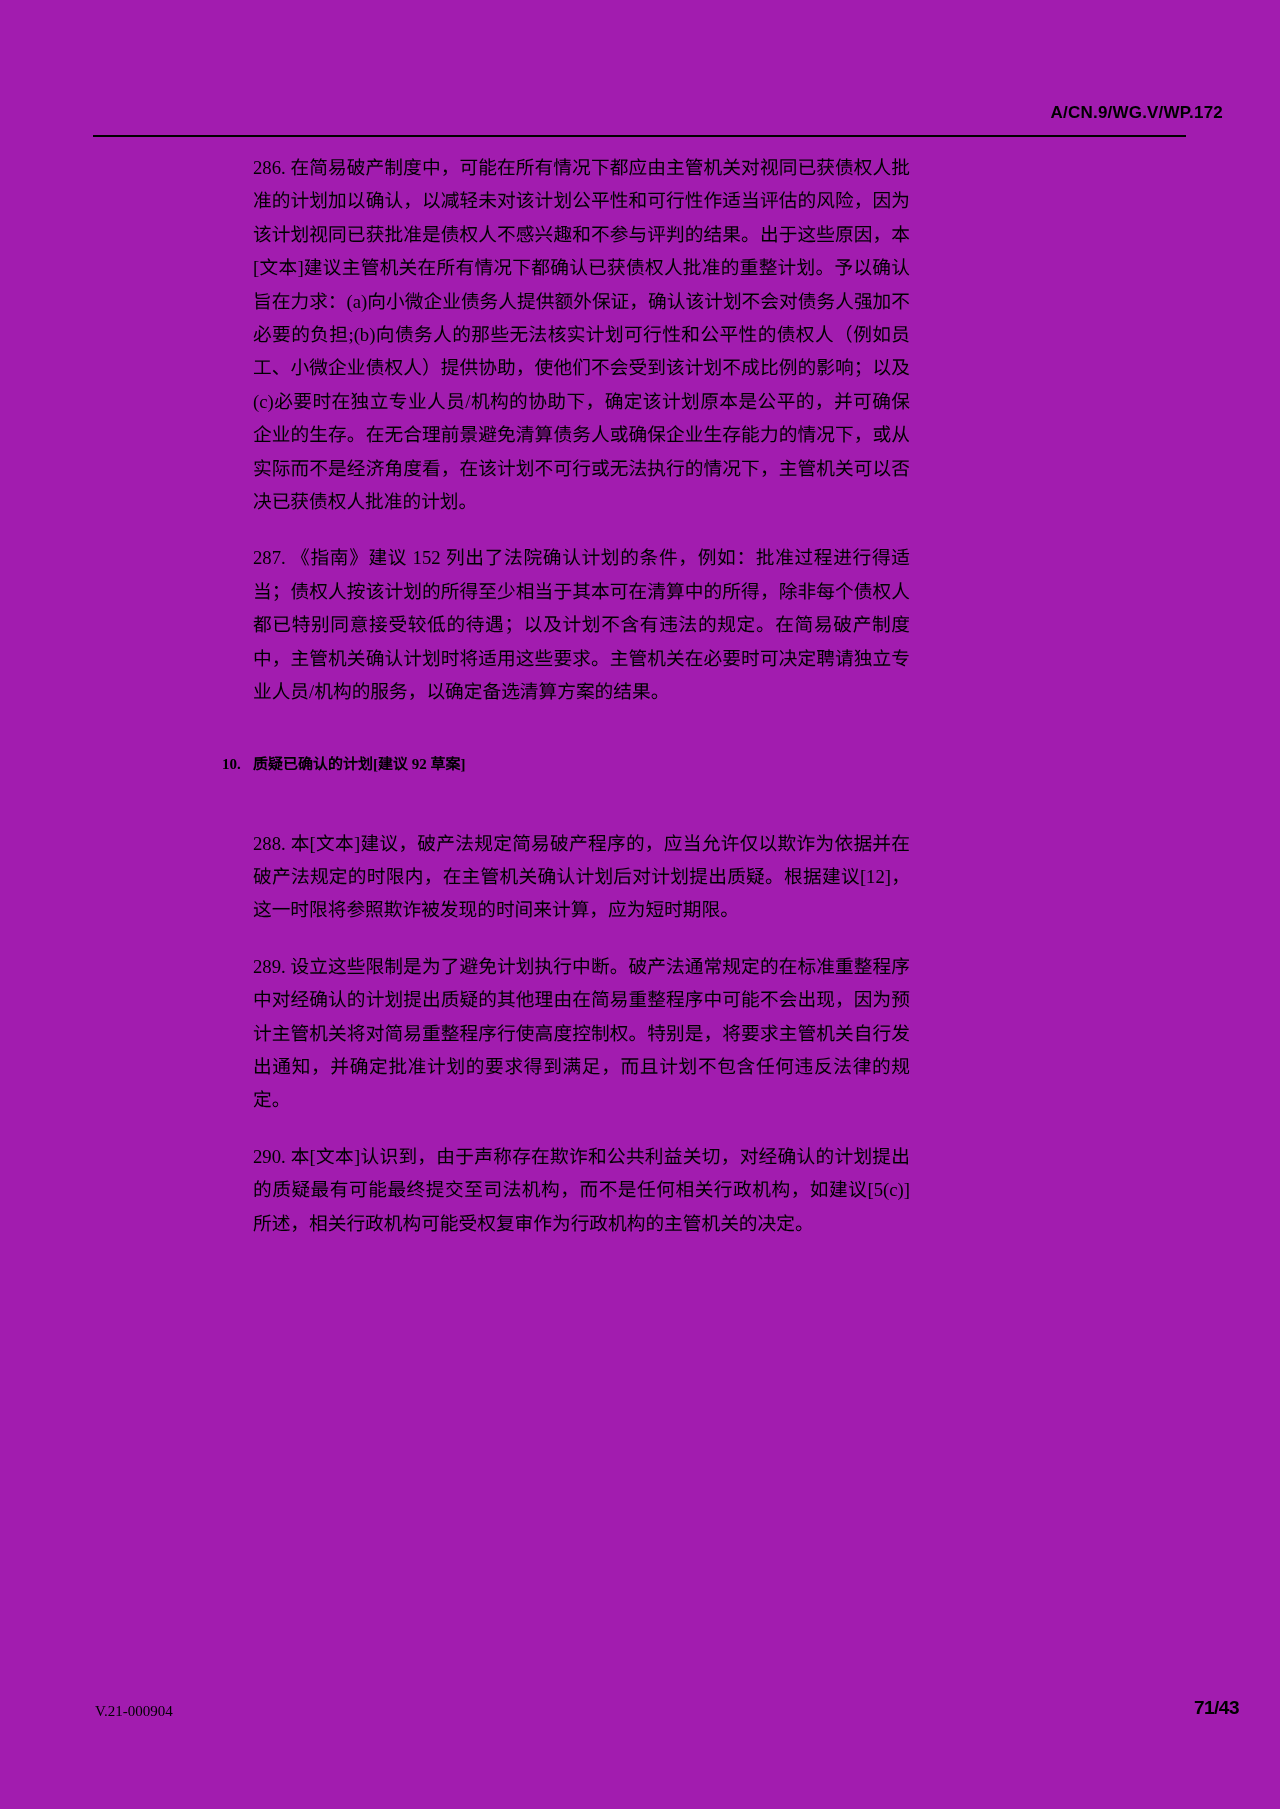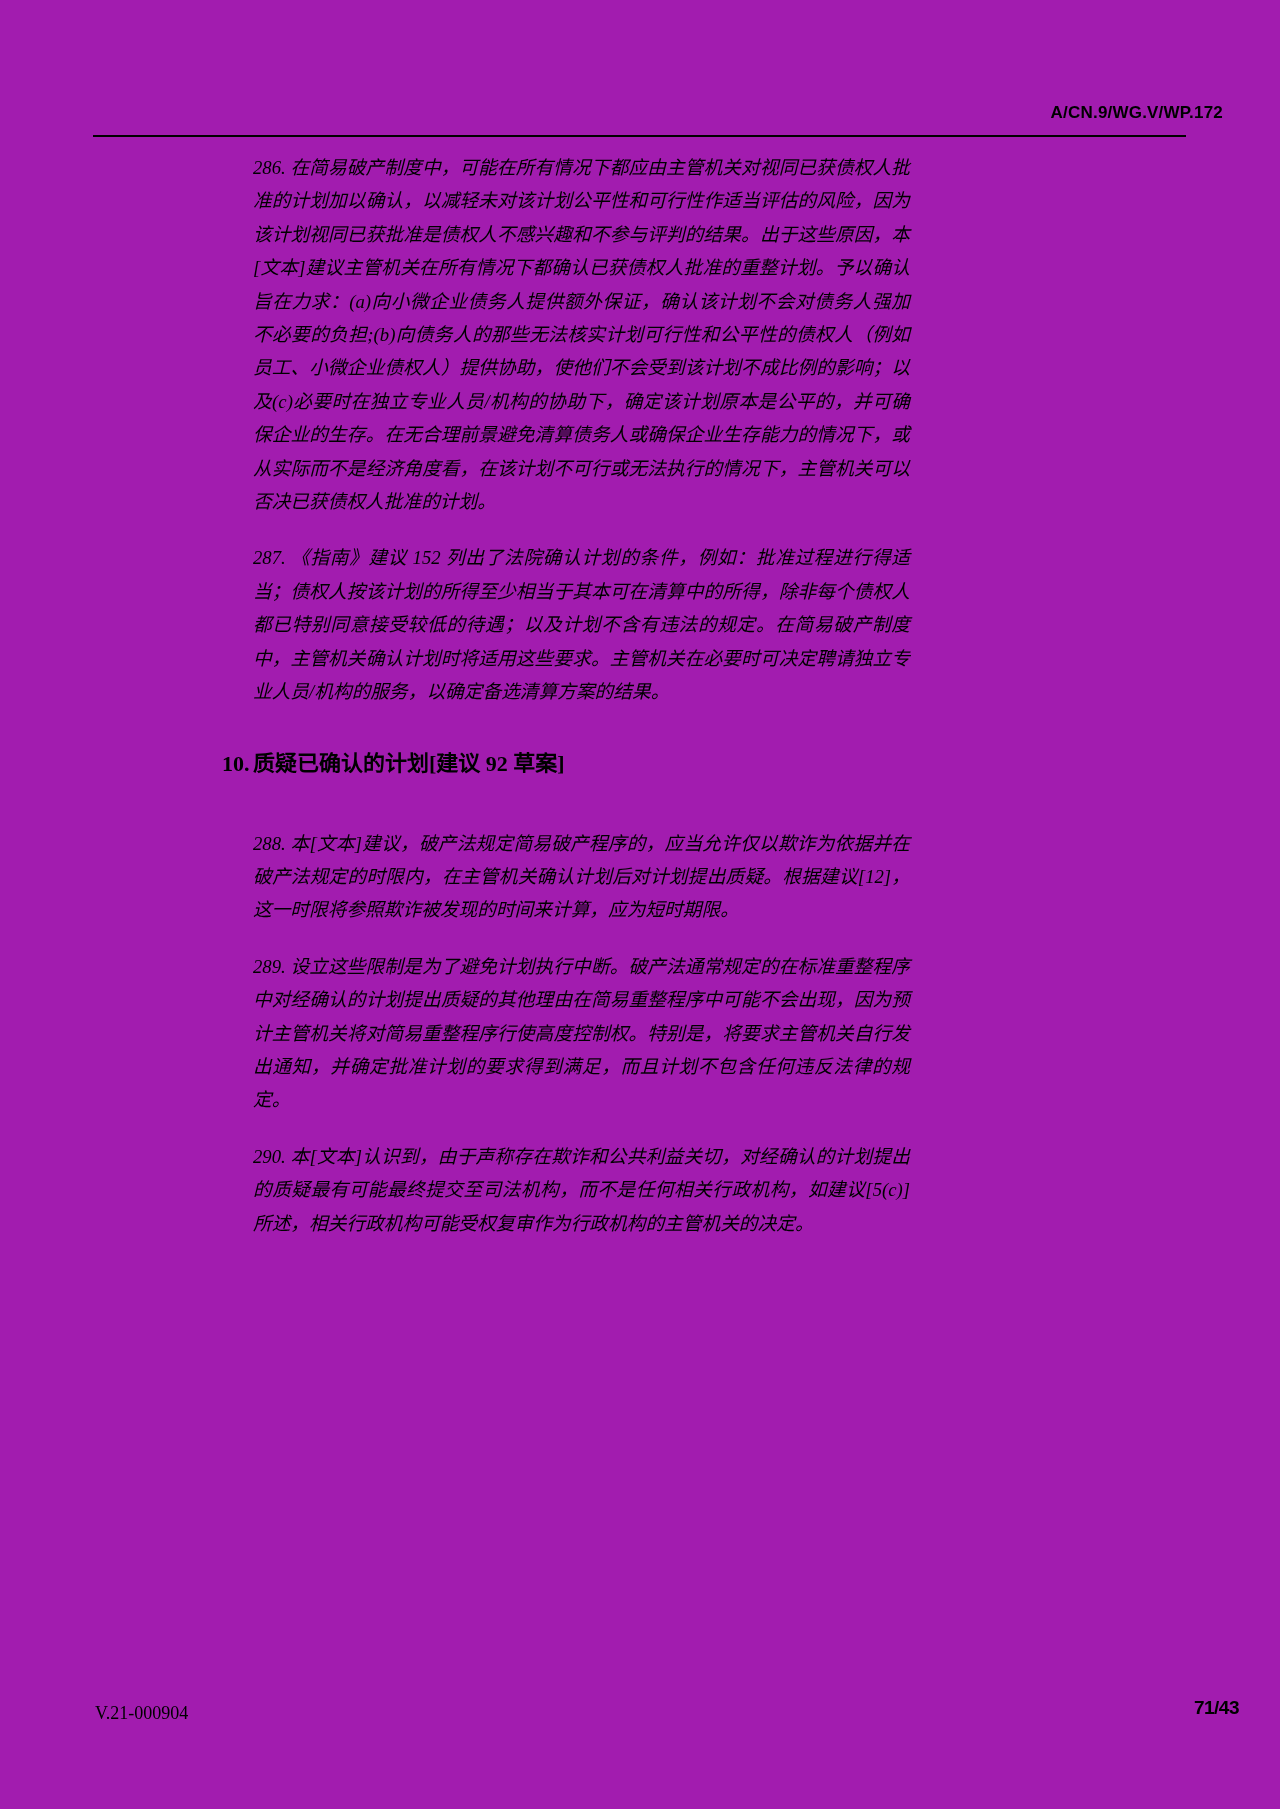"286." p.para { font-style: italic -> none }
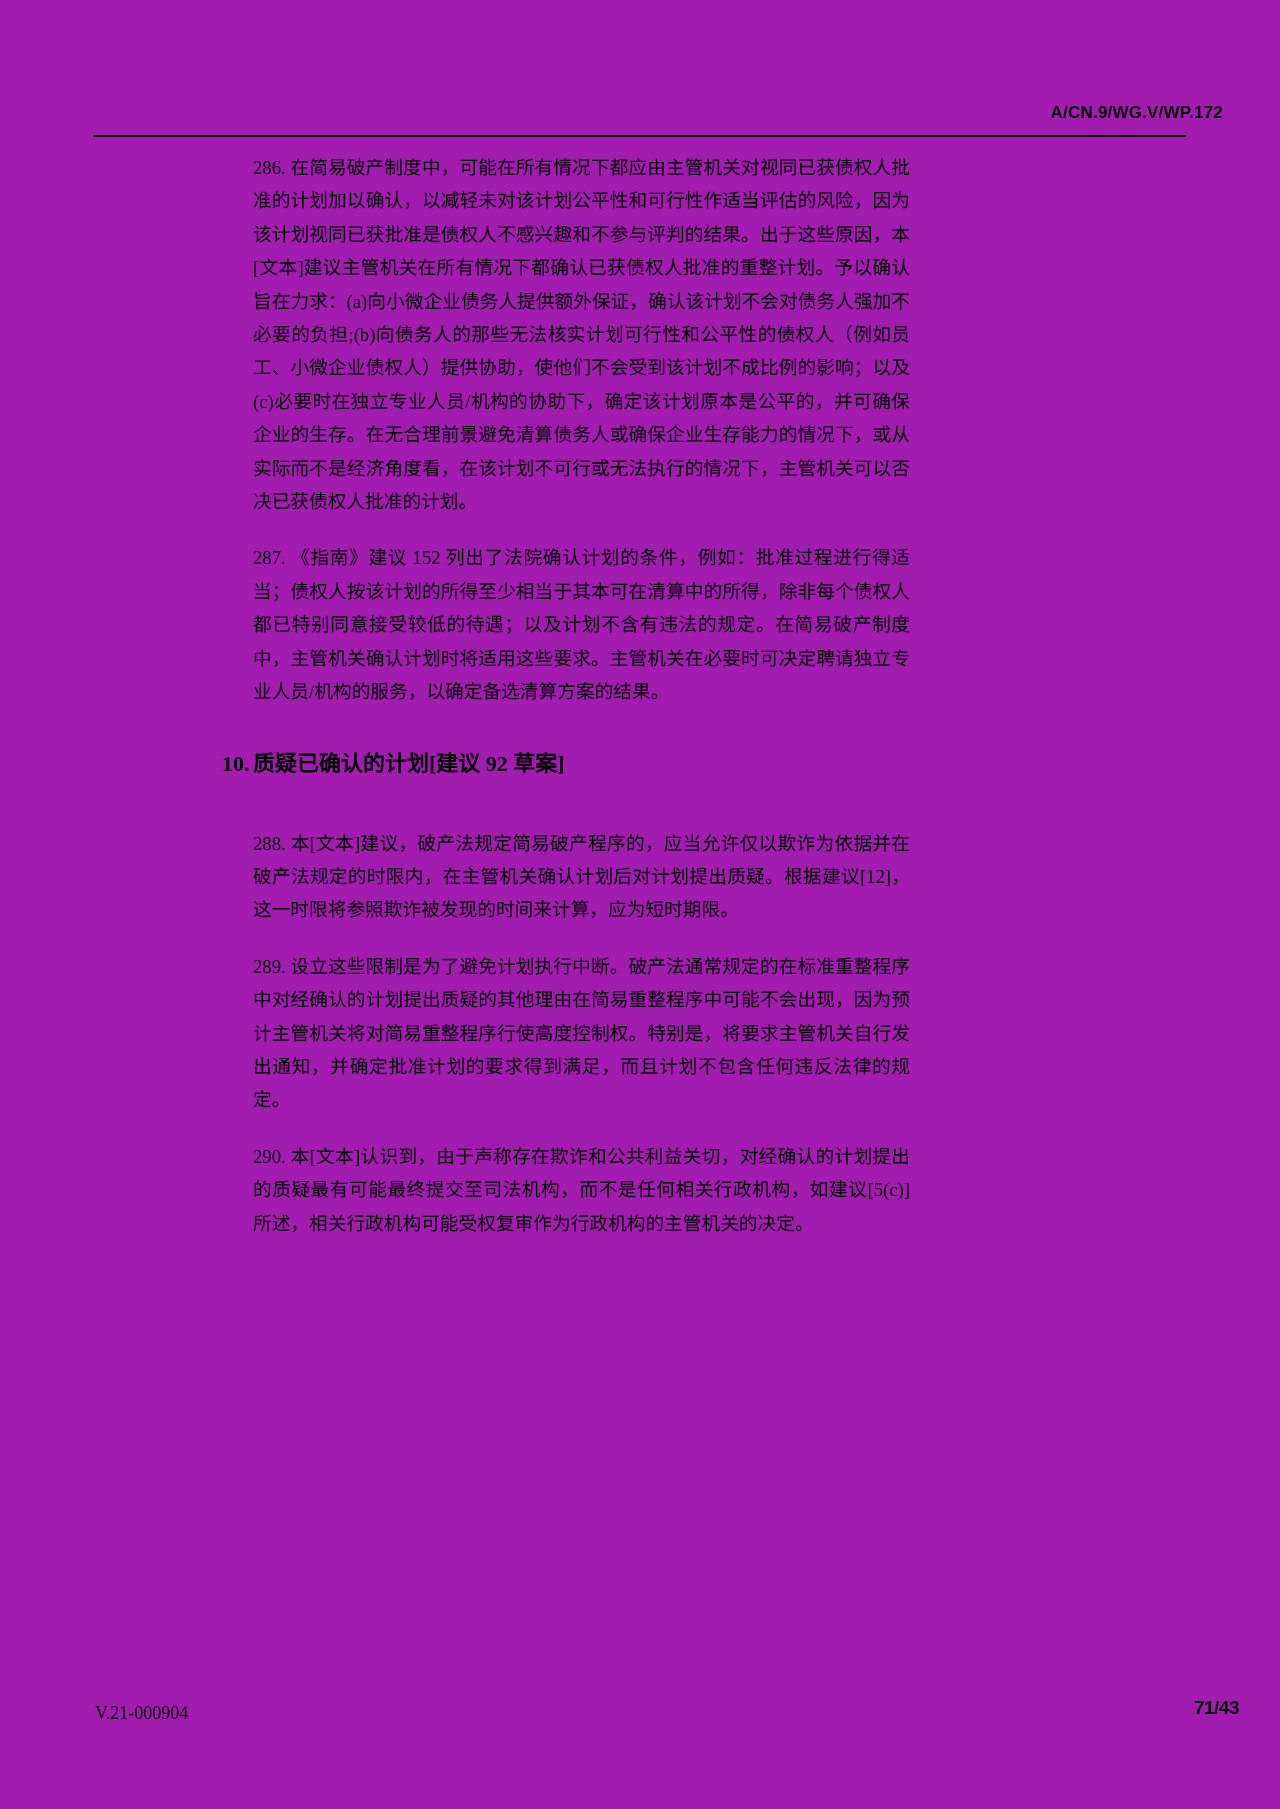"10." h2.section-heading { font-size: 22px -> 15px }
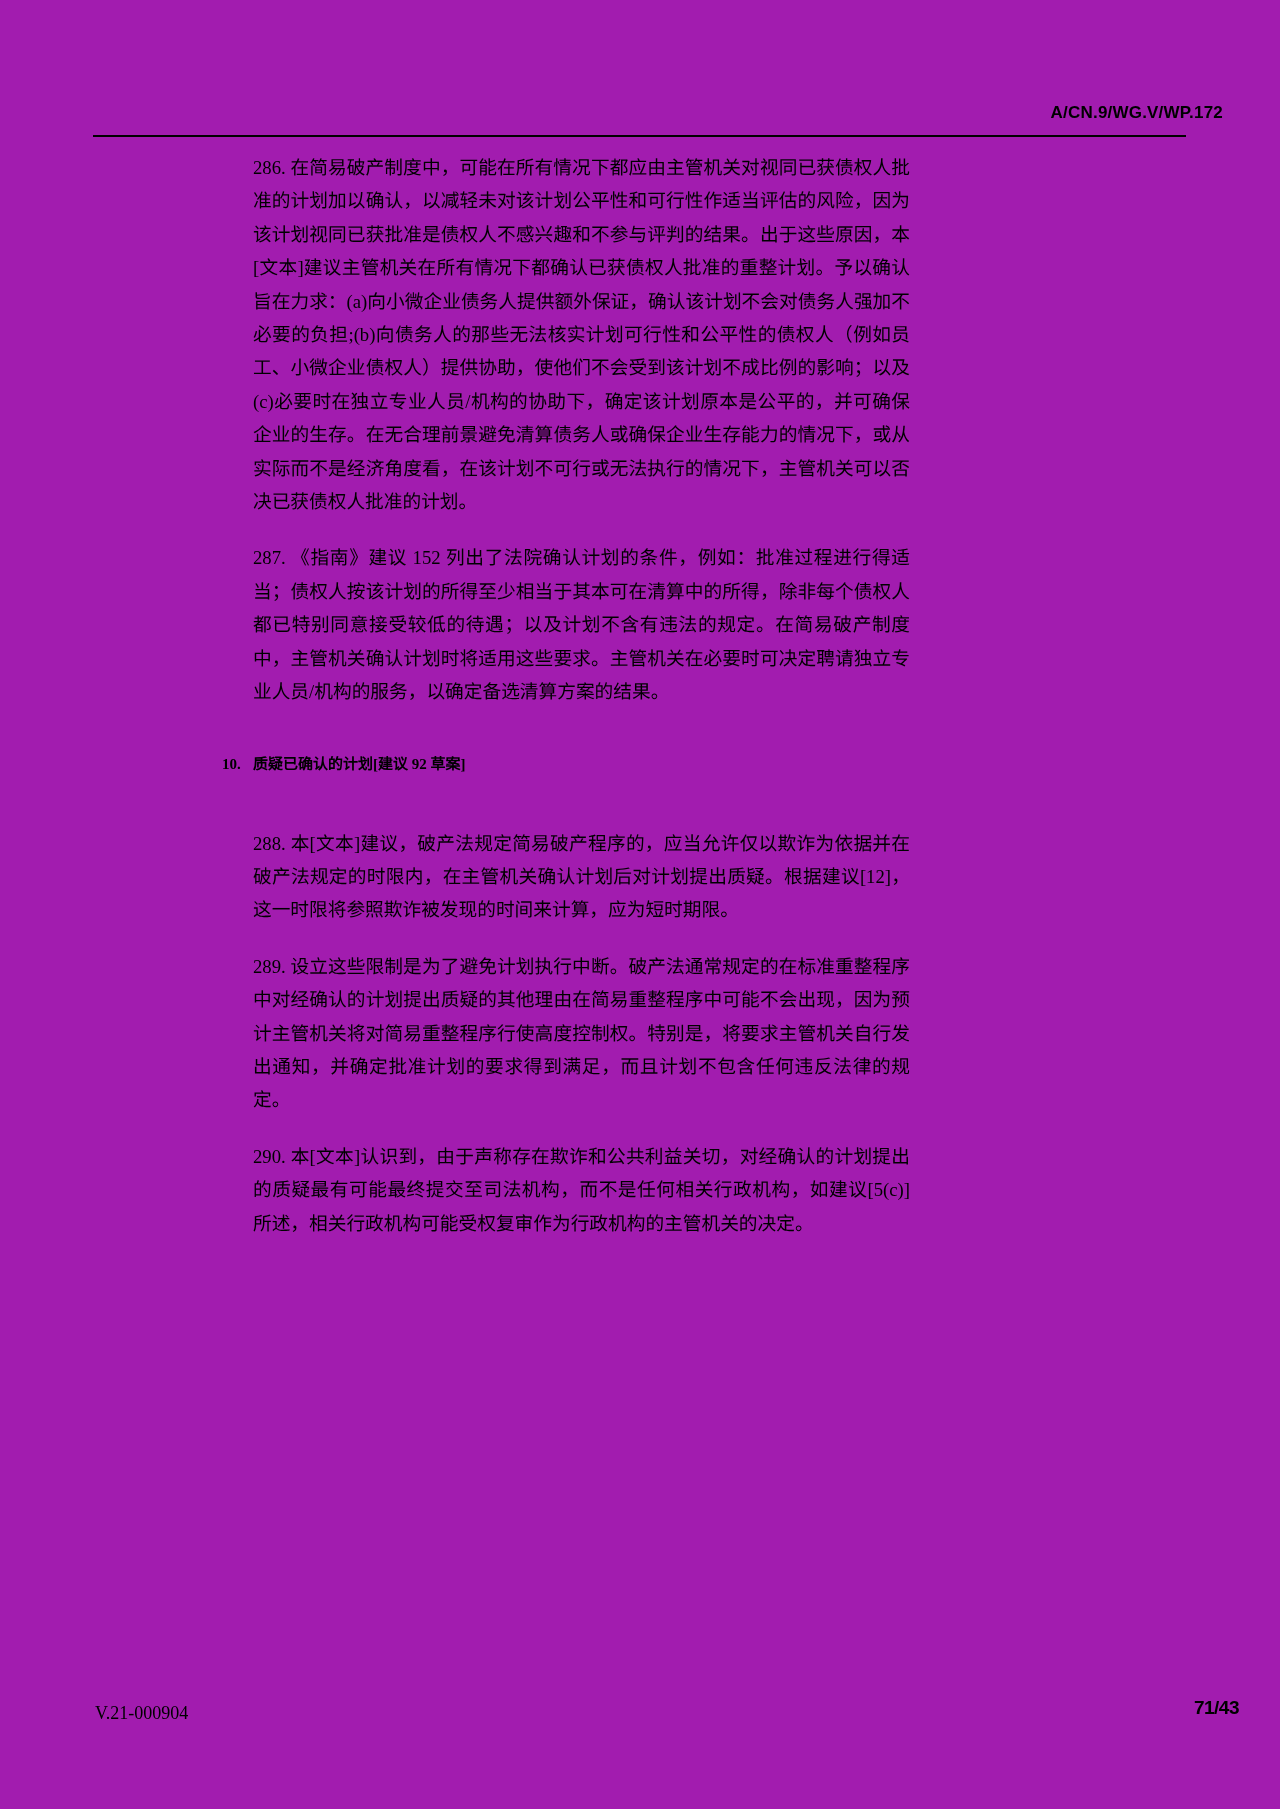"V.21-000904" .footer-left { font-size: 18px -> 15px }
